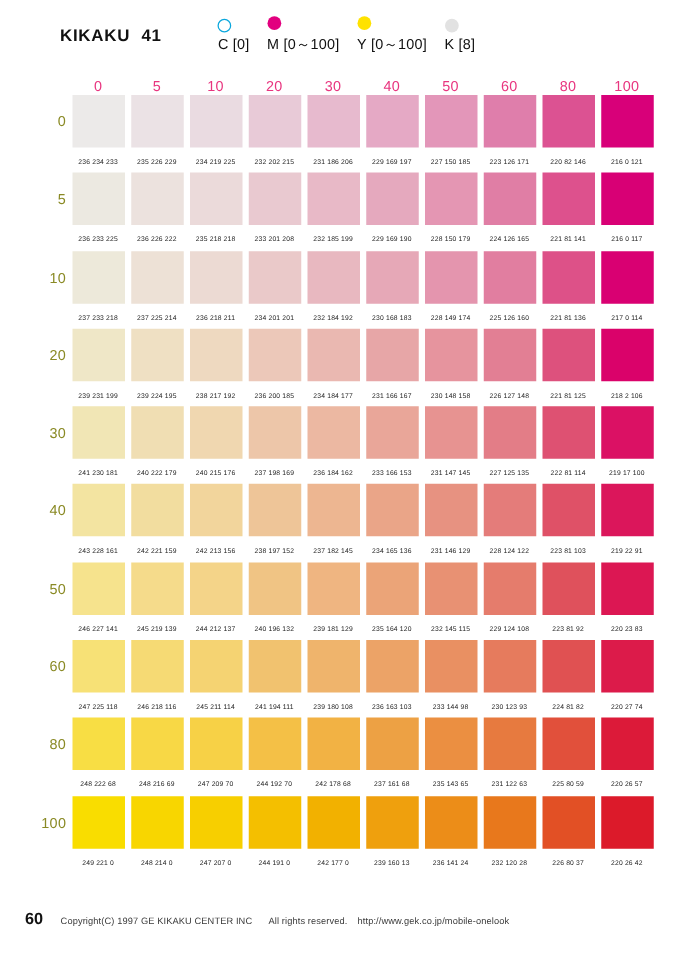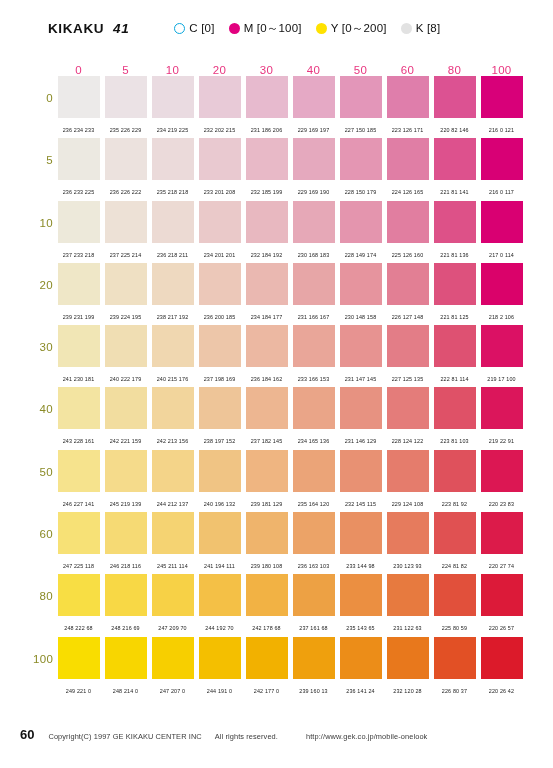"41" .chart-title .num { font-style: italic -> none }
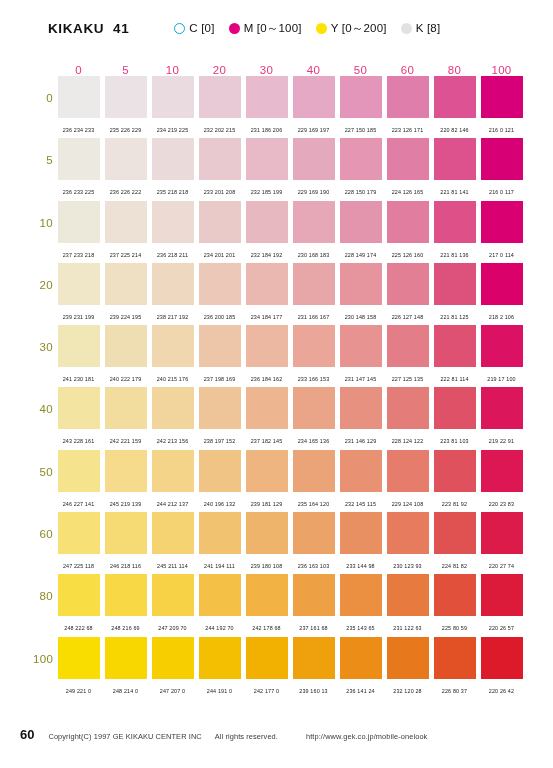"C [0]" .legend-item { align-items: center -> flex-start; flex-direction: none -> column }
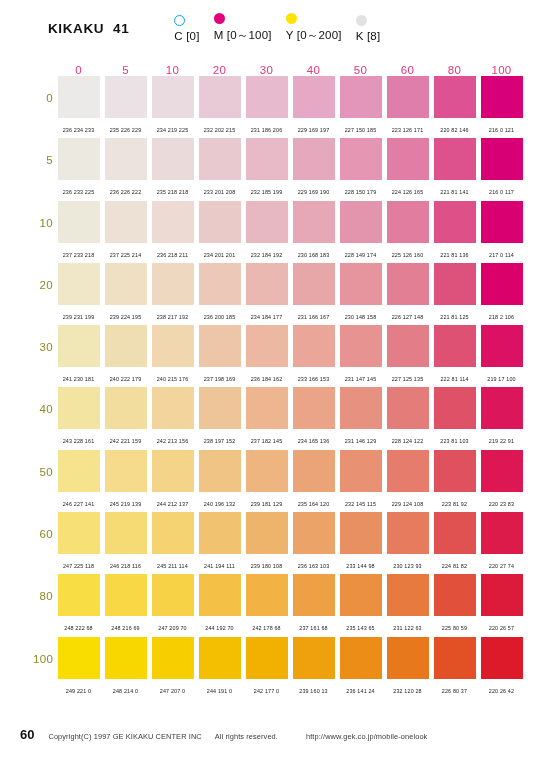"Y [0～200]" span.legend-label { text: 200 -> 100 }
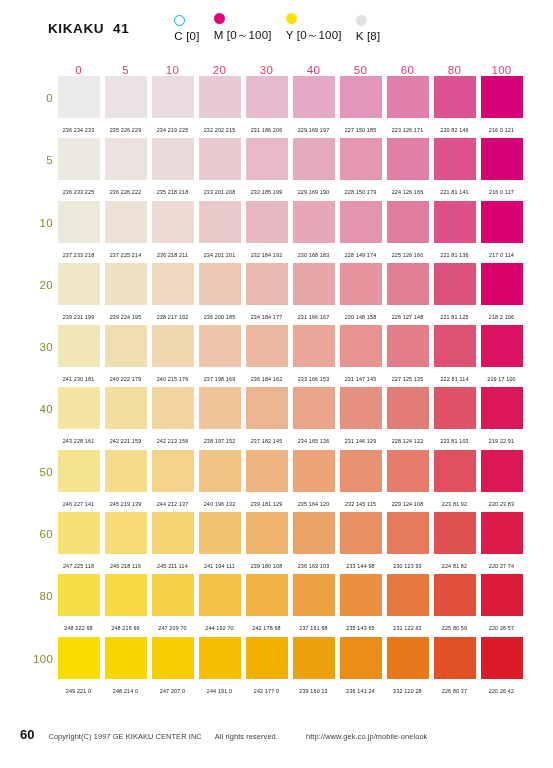"http://www.gek.co.jp/mobile-onelook" .url { margin-left: 28px -> 8px }
